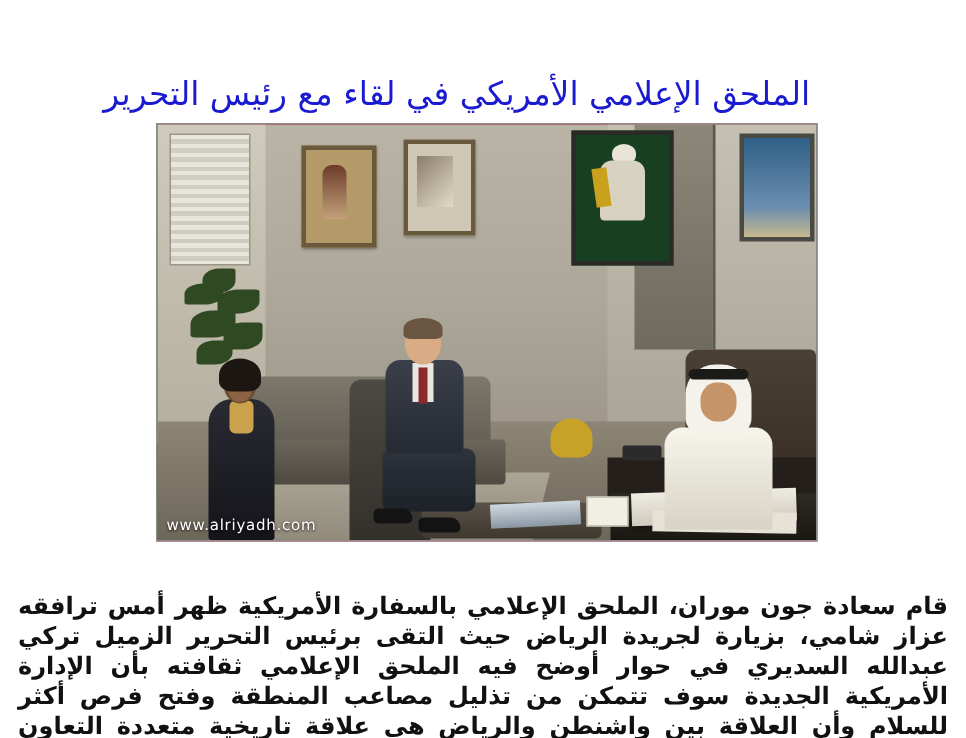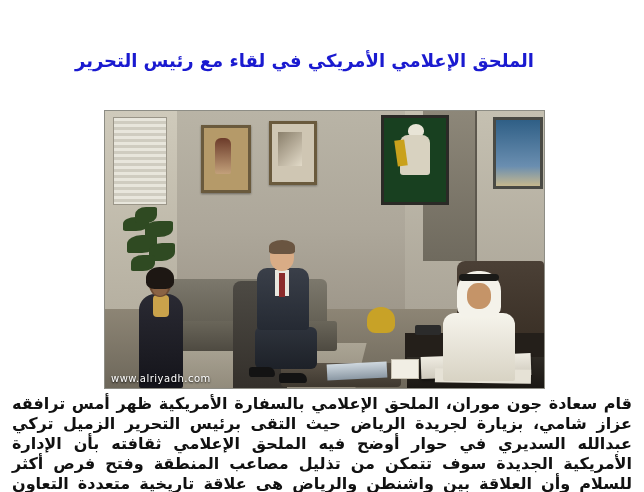"الملحق الإعلامي الأمريكي في لقاء" .headline { font-size: 18px -> 22px; font-weight: bold -> normal }
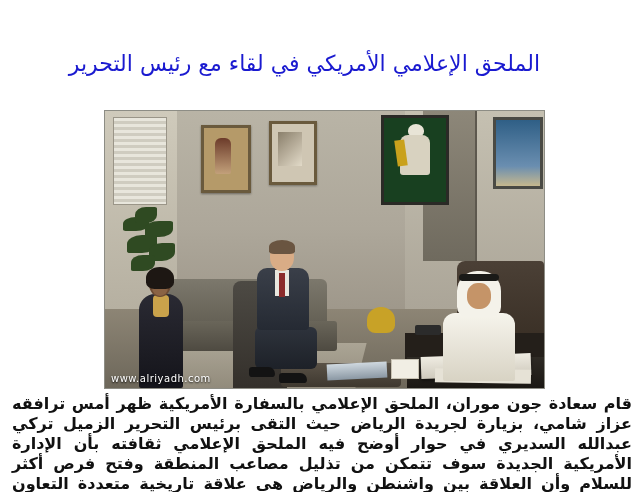"www.alriyadh.com" .photo-frame { margin-top: 28px -> none }
